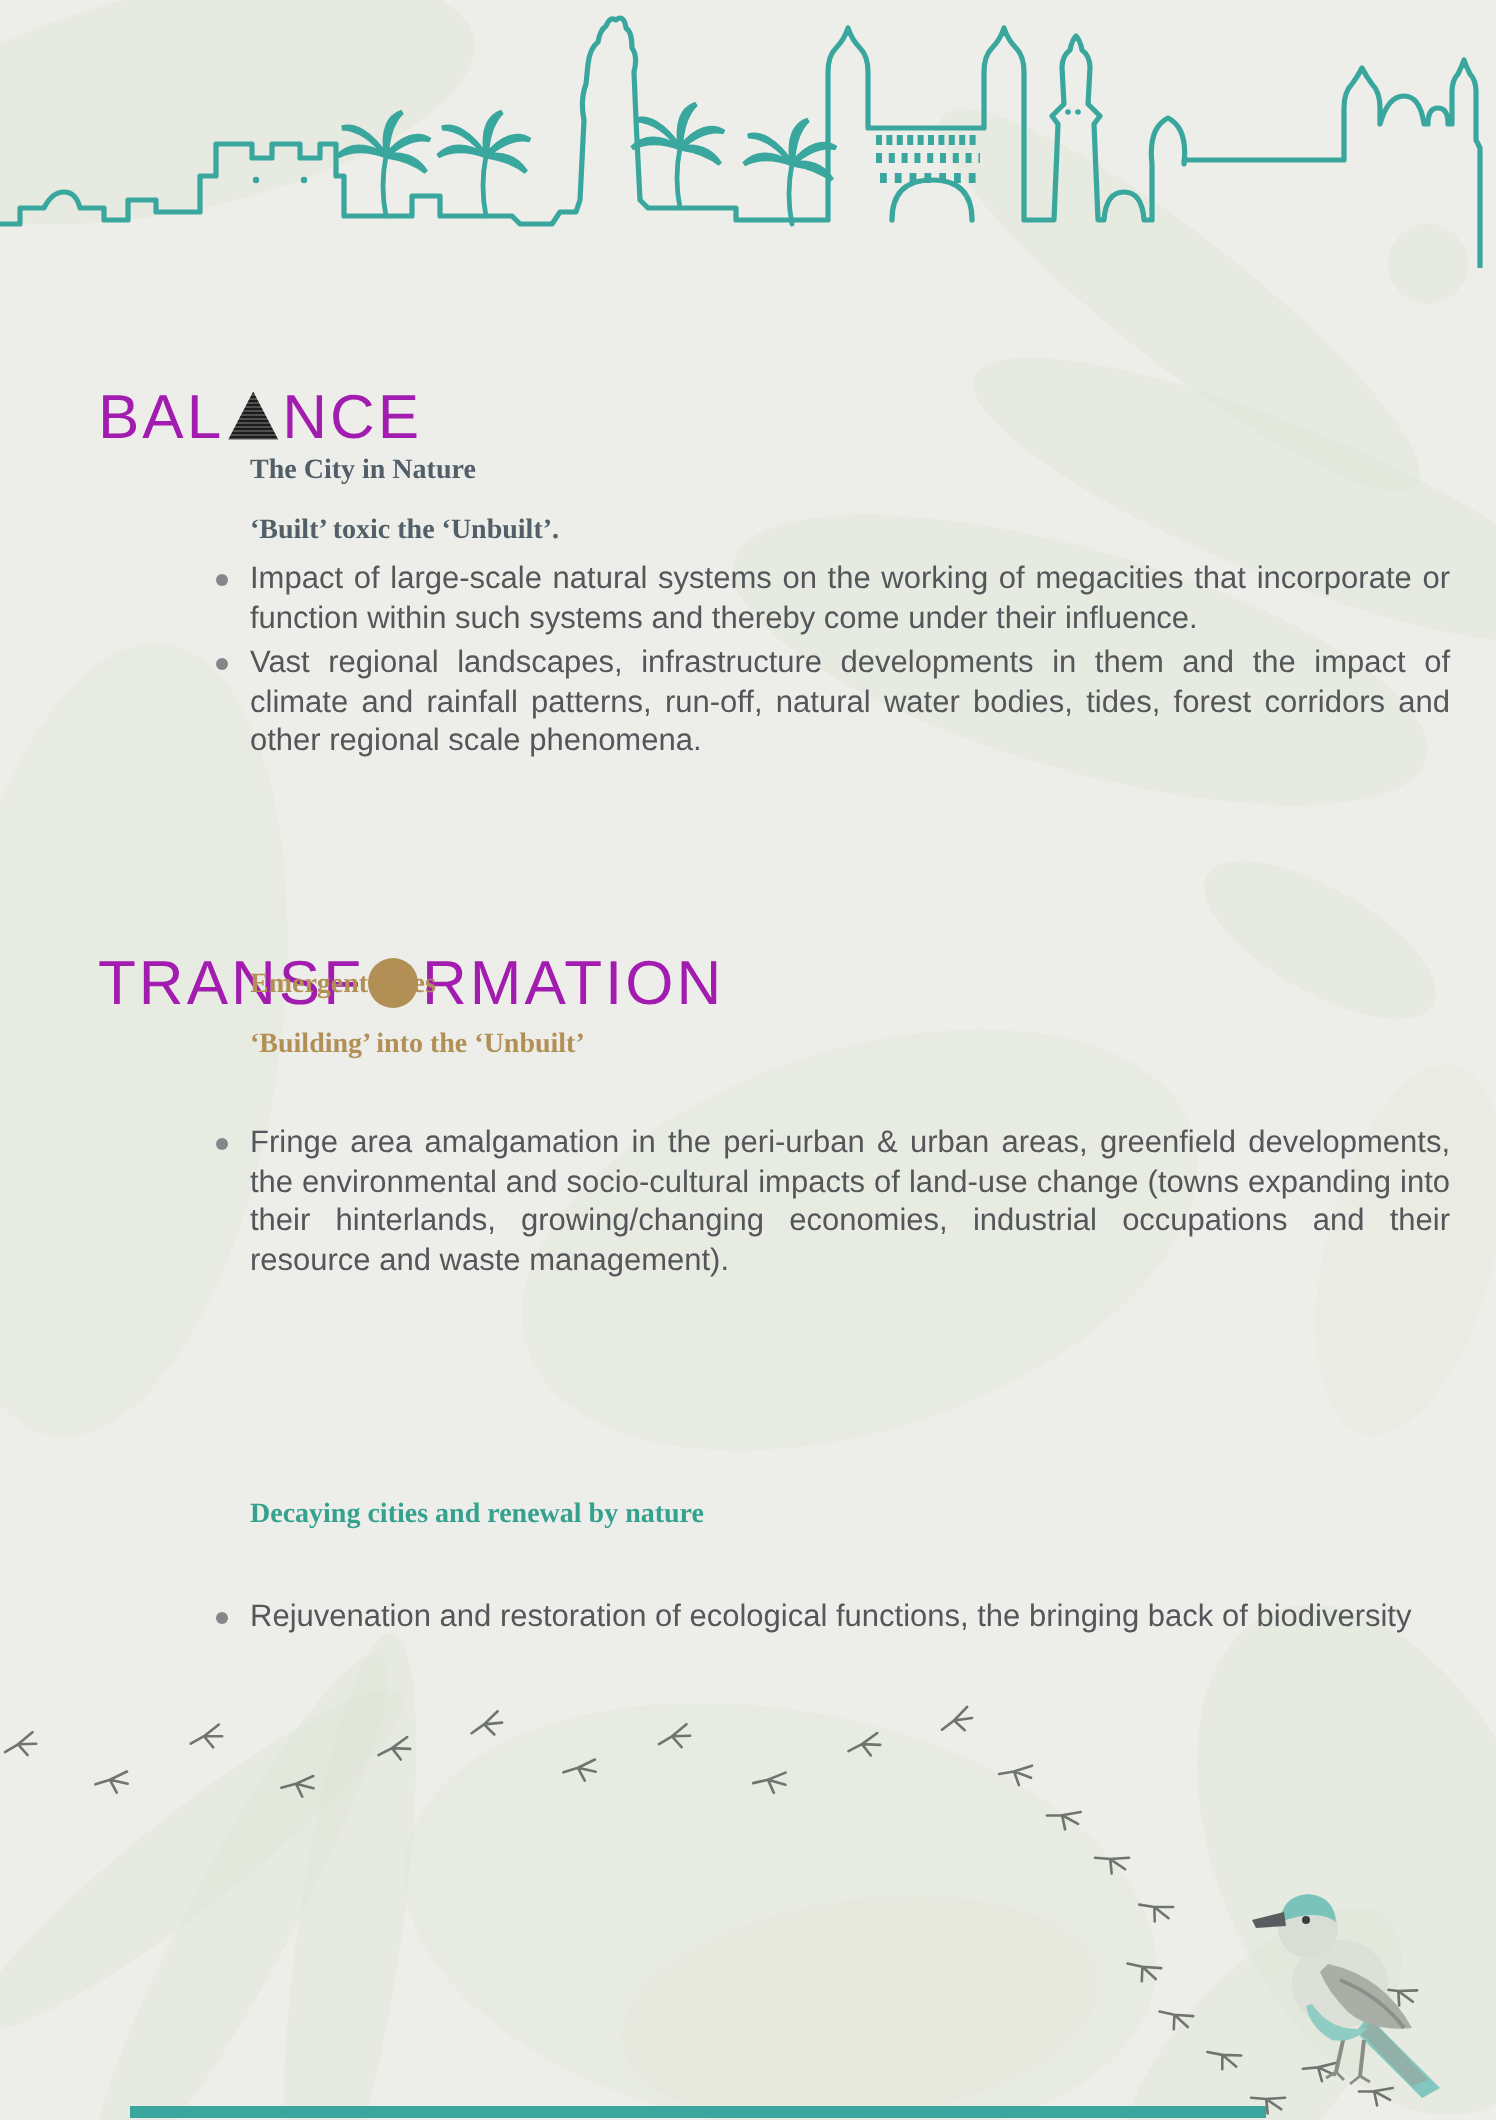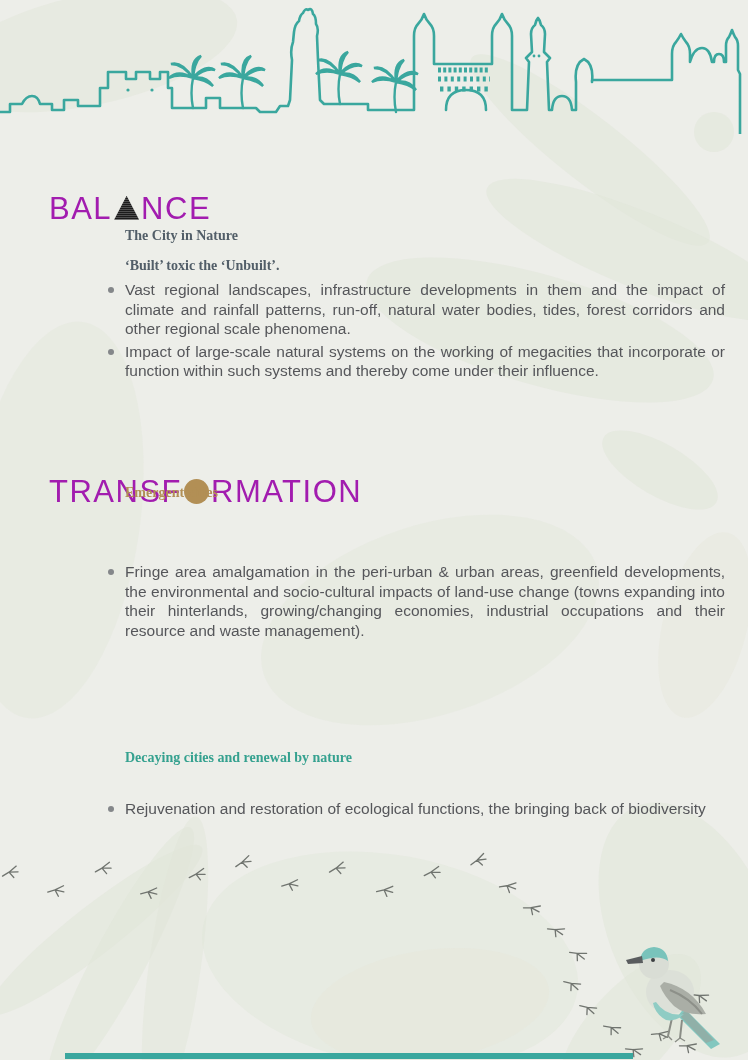"Vast regional landscapes, infrastructure" li { order: before "Impact of large-scale natural systems" -> after "Impact of large-scale natural systems" }
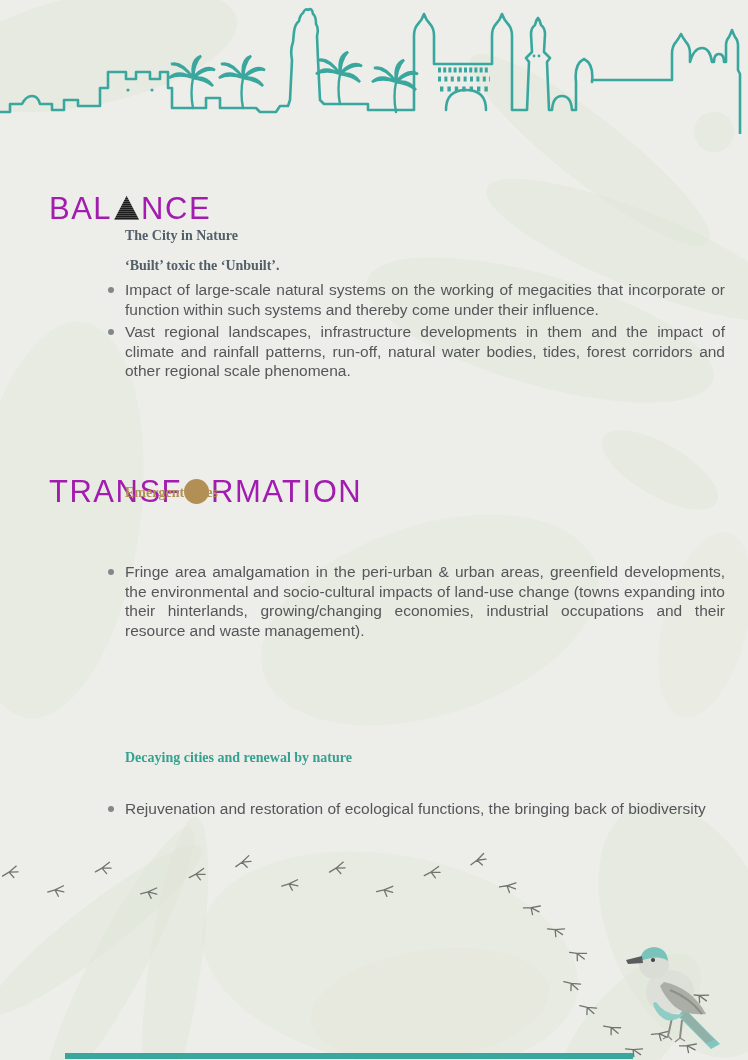"‘Building’ into the ‘Unbuilt’" div.subtitle { html: none -> <div>‘Building’ into the ‘Unbuilt’</div> }
